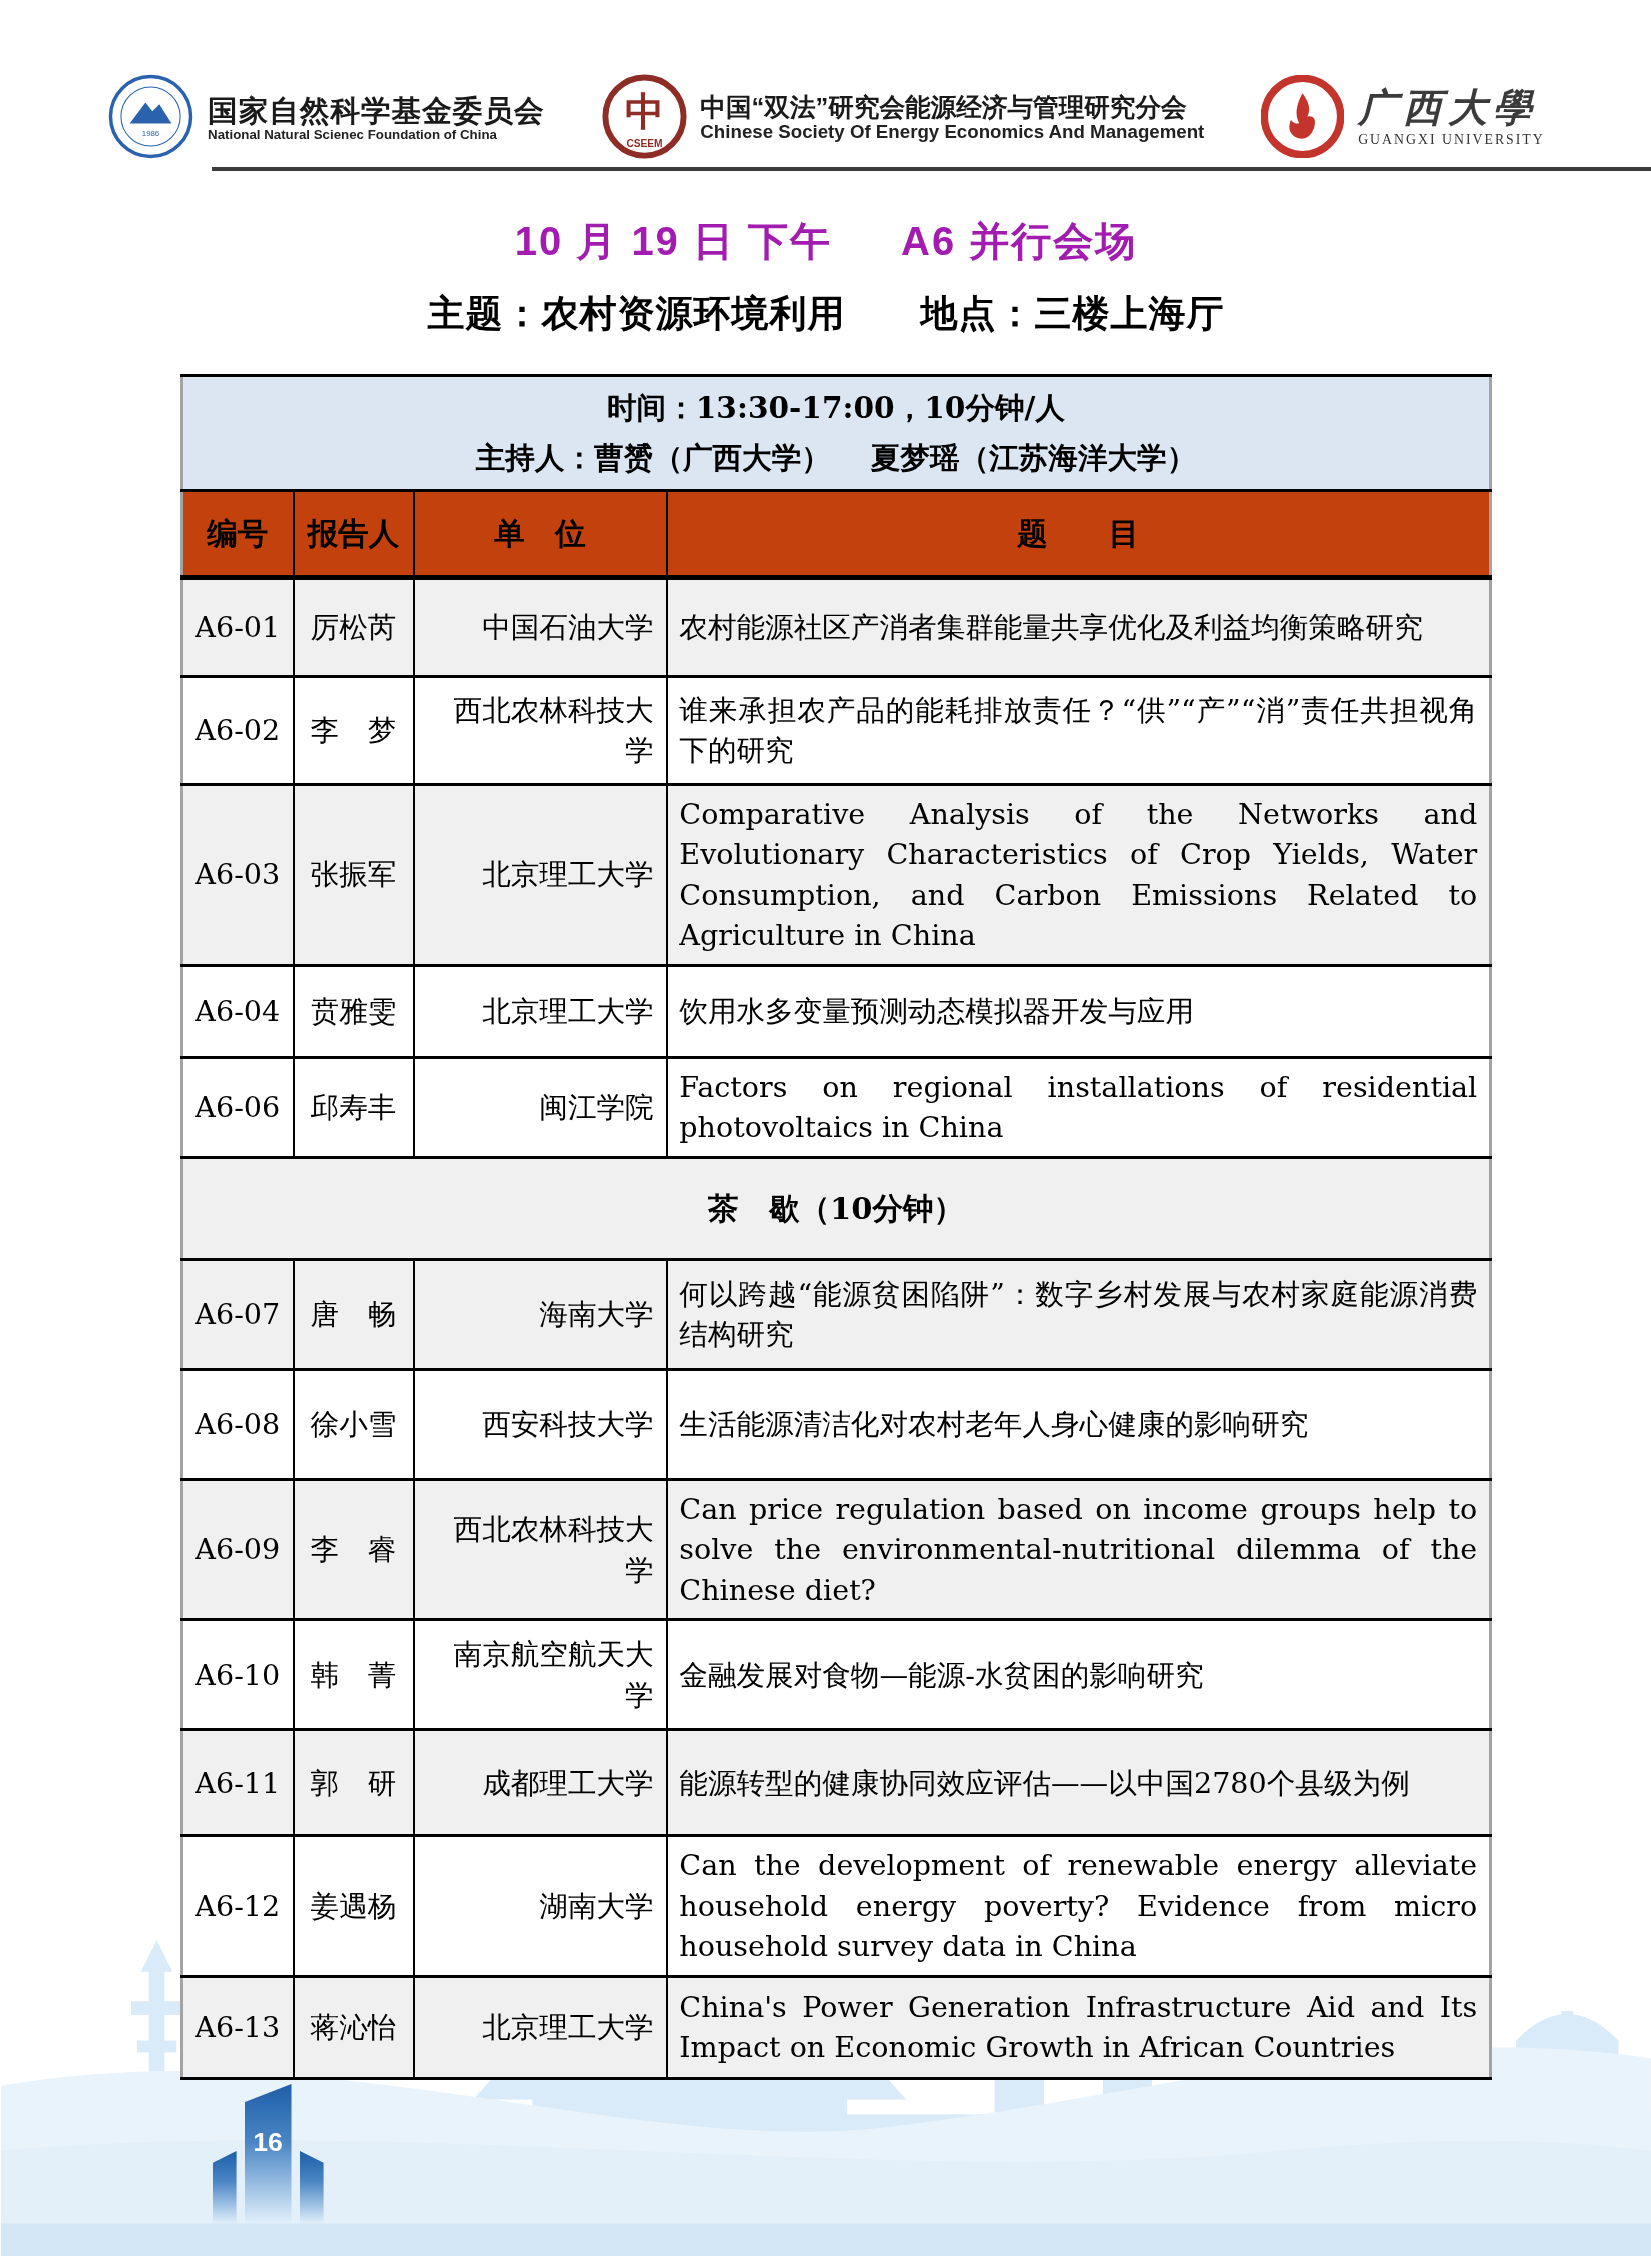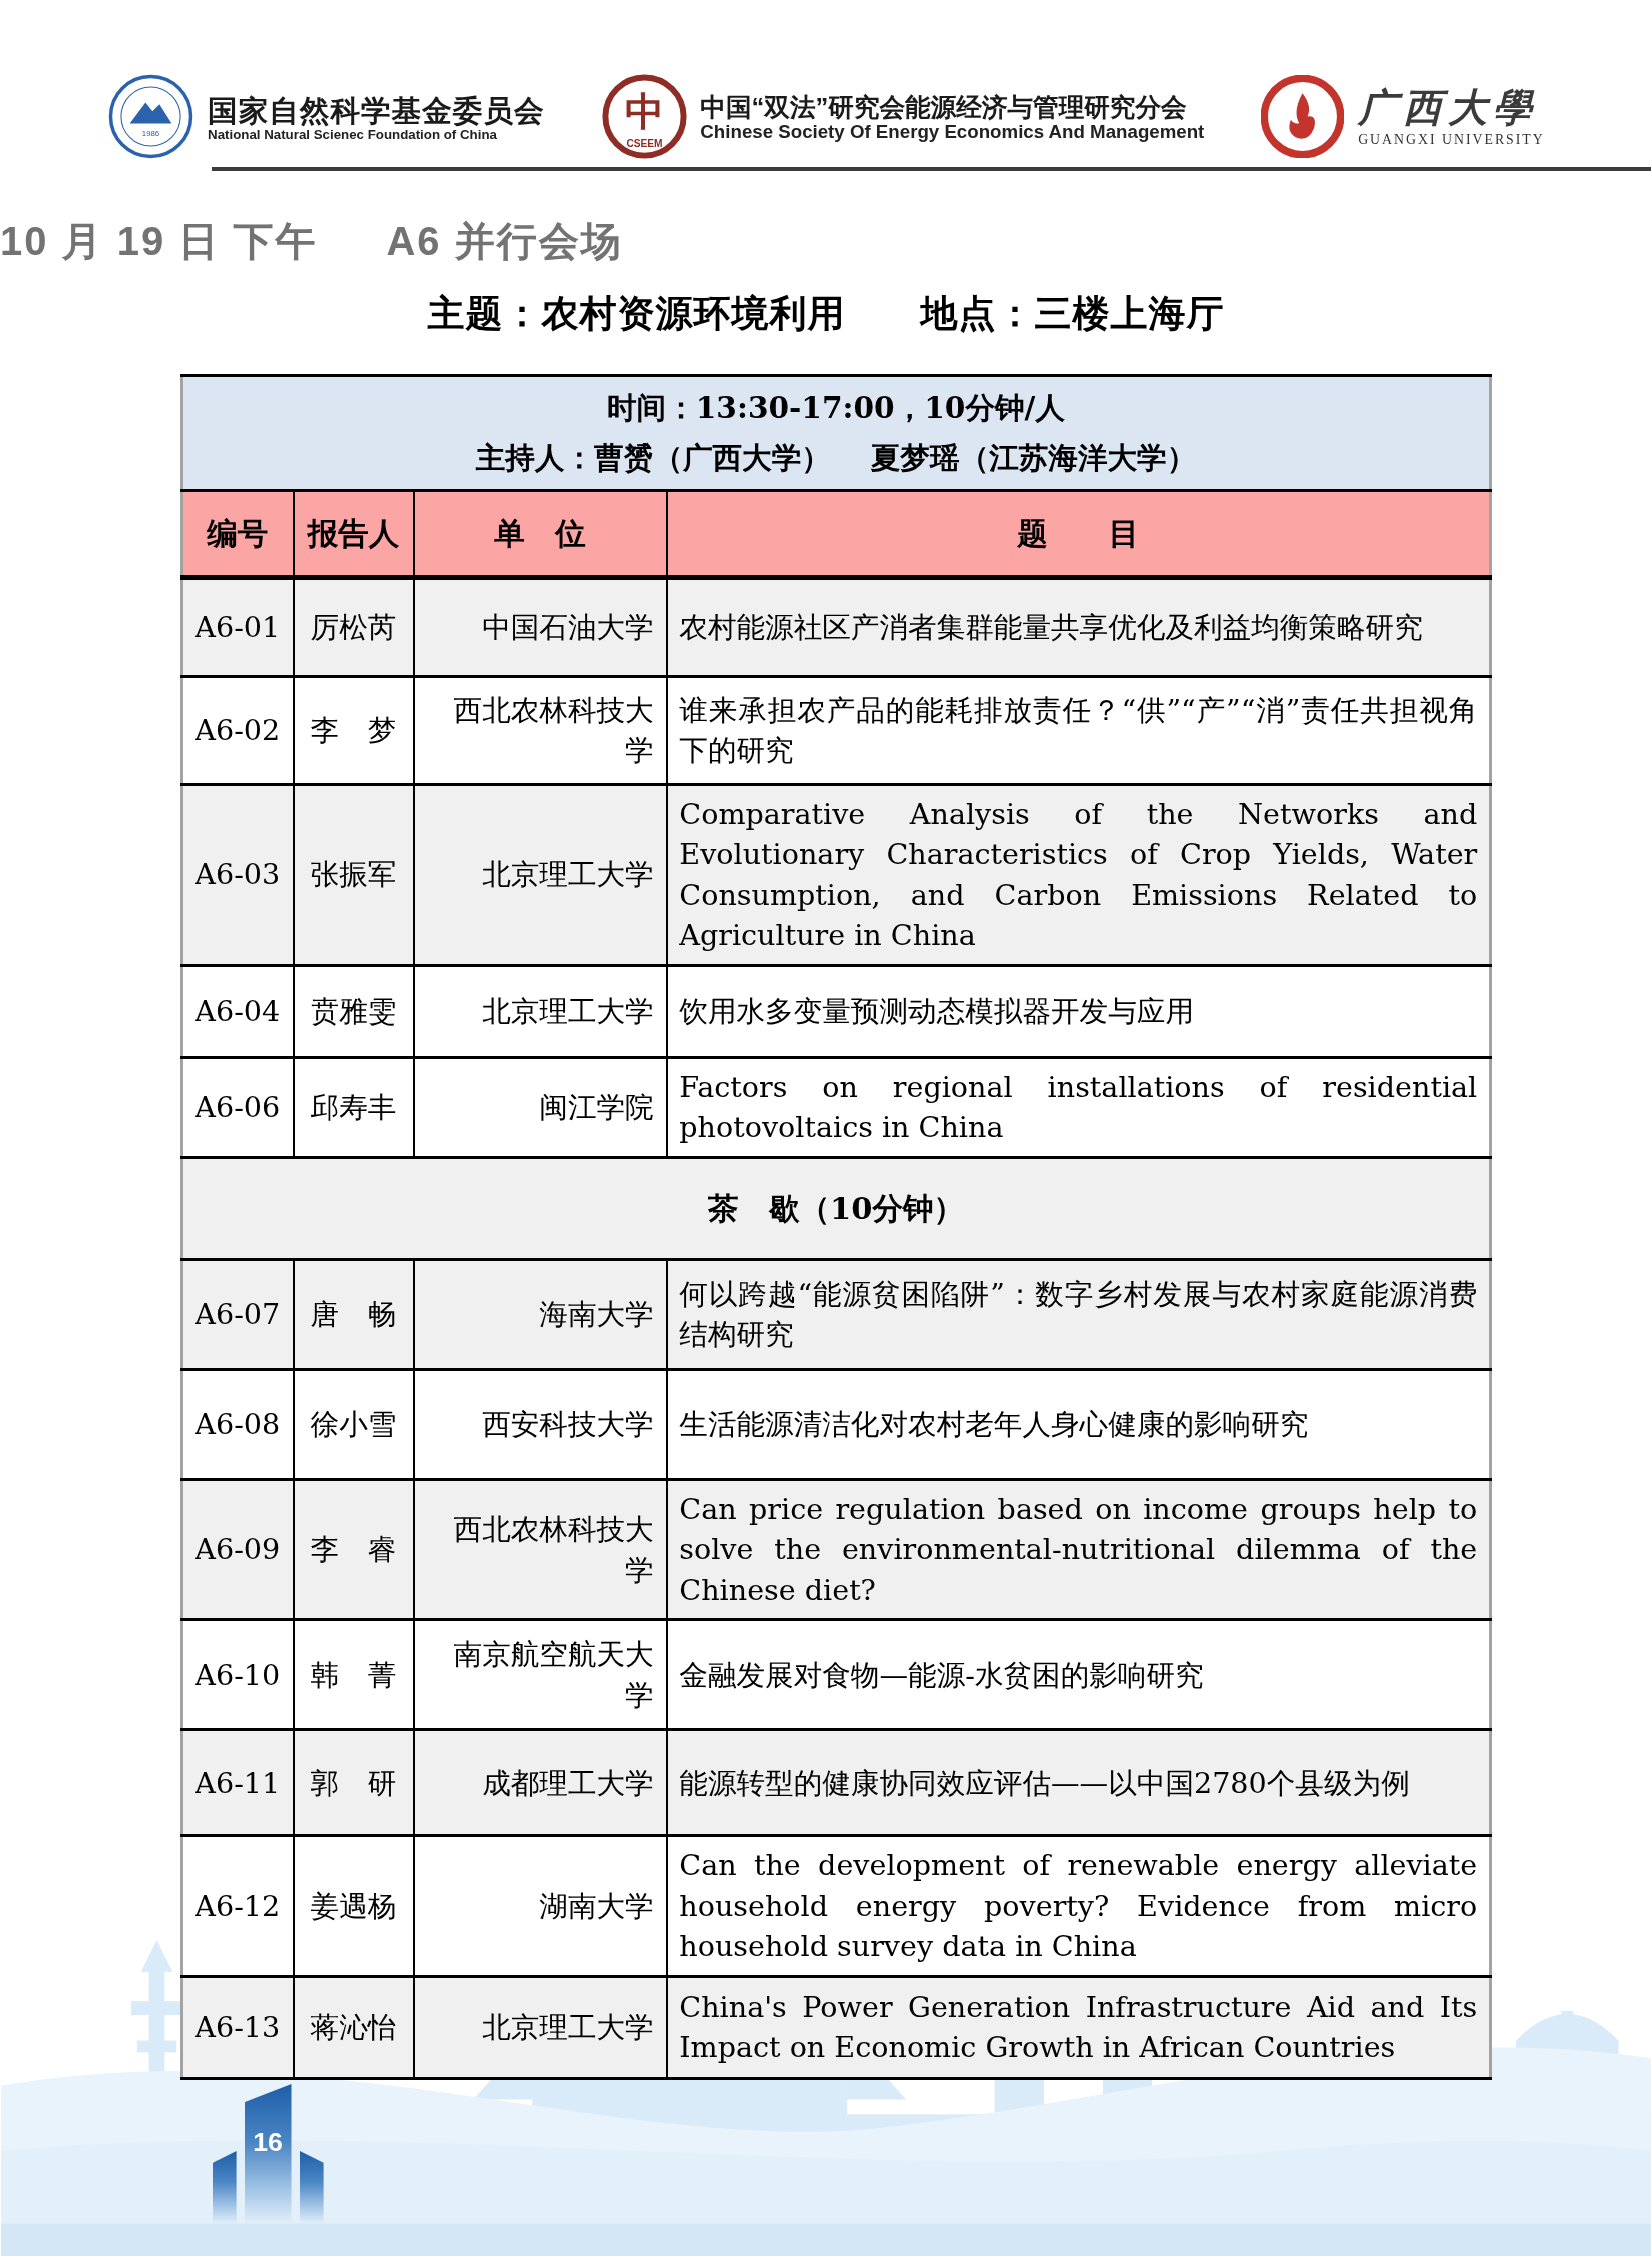"10 月 19 日 下午" .main-title { color: #737373 -> #a21caf; text-align: left -> center }
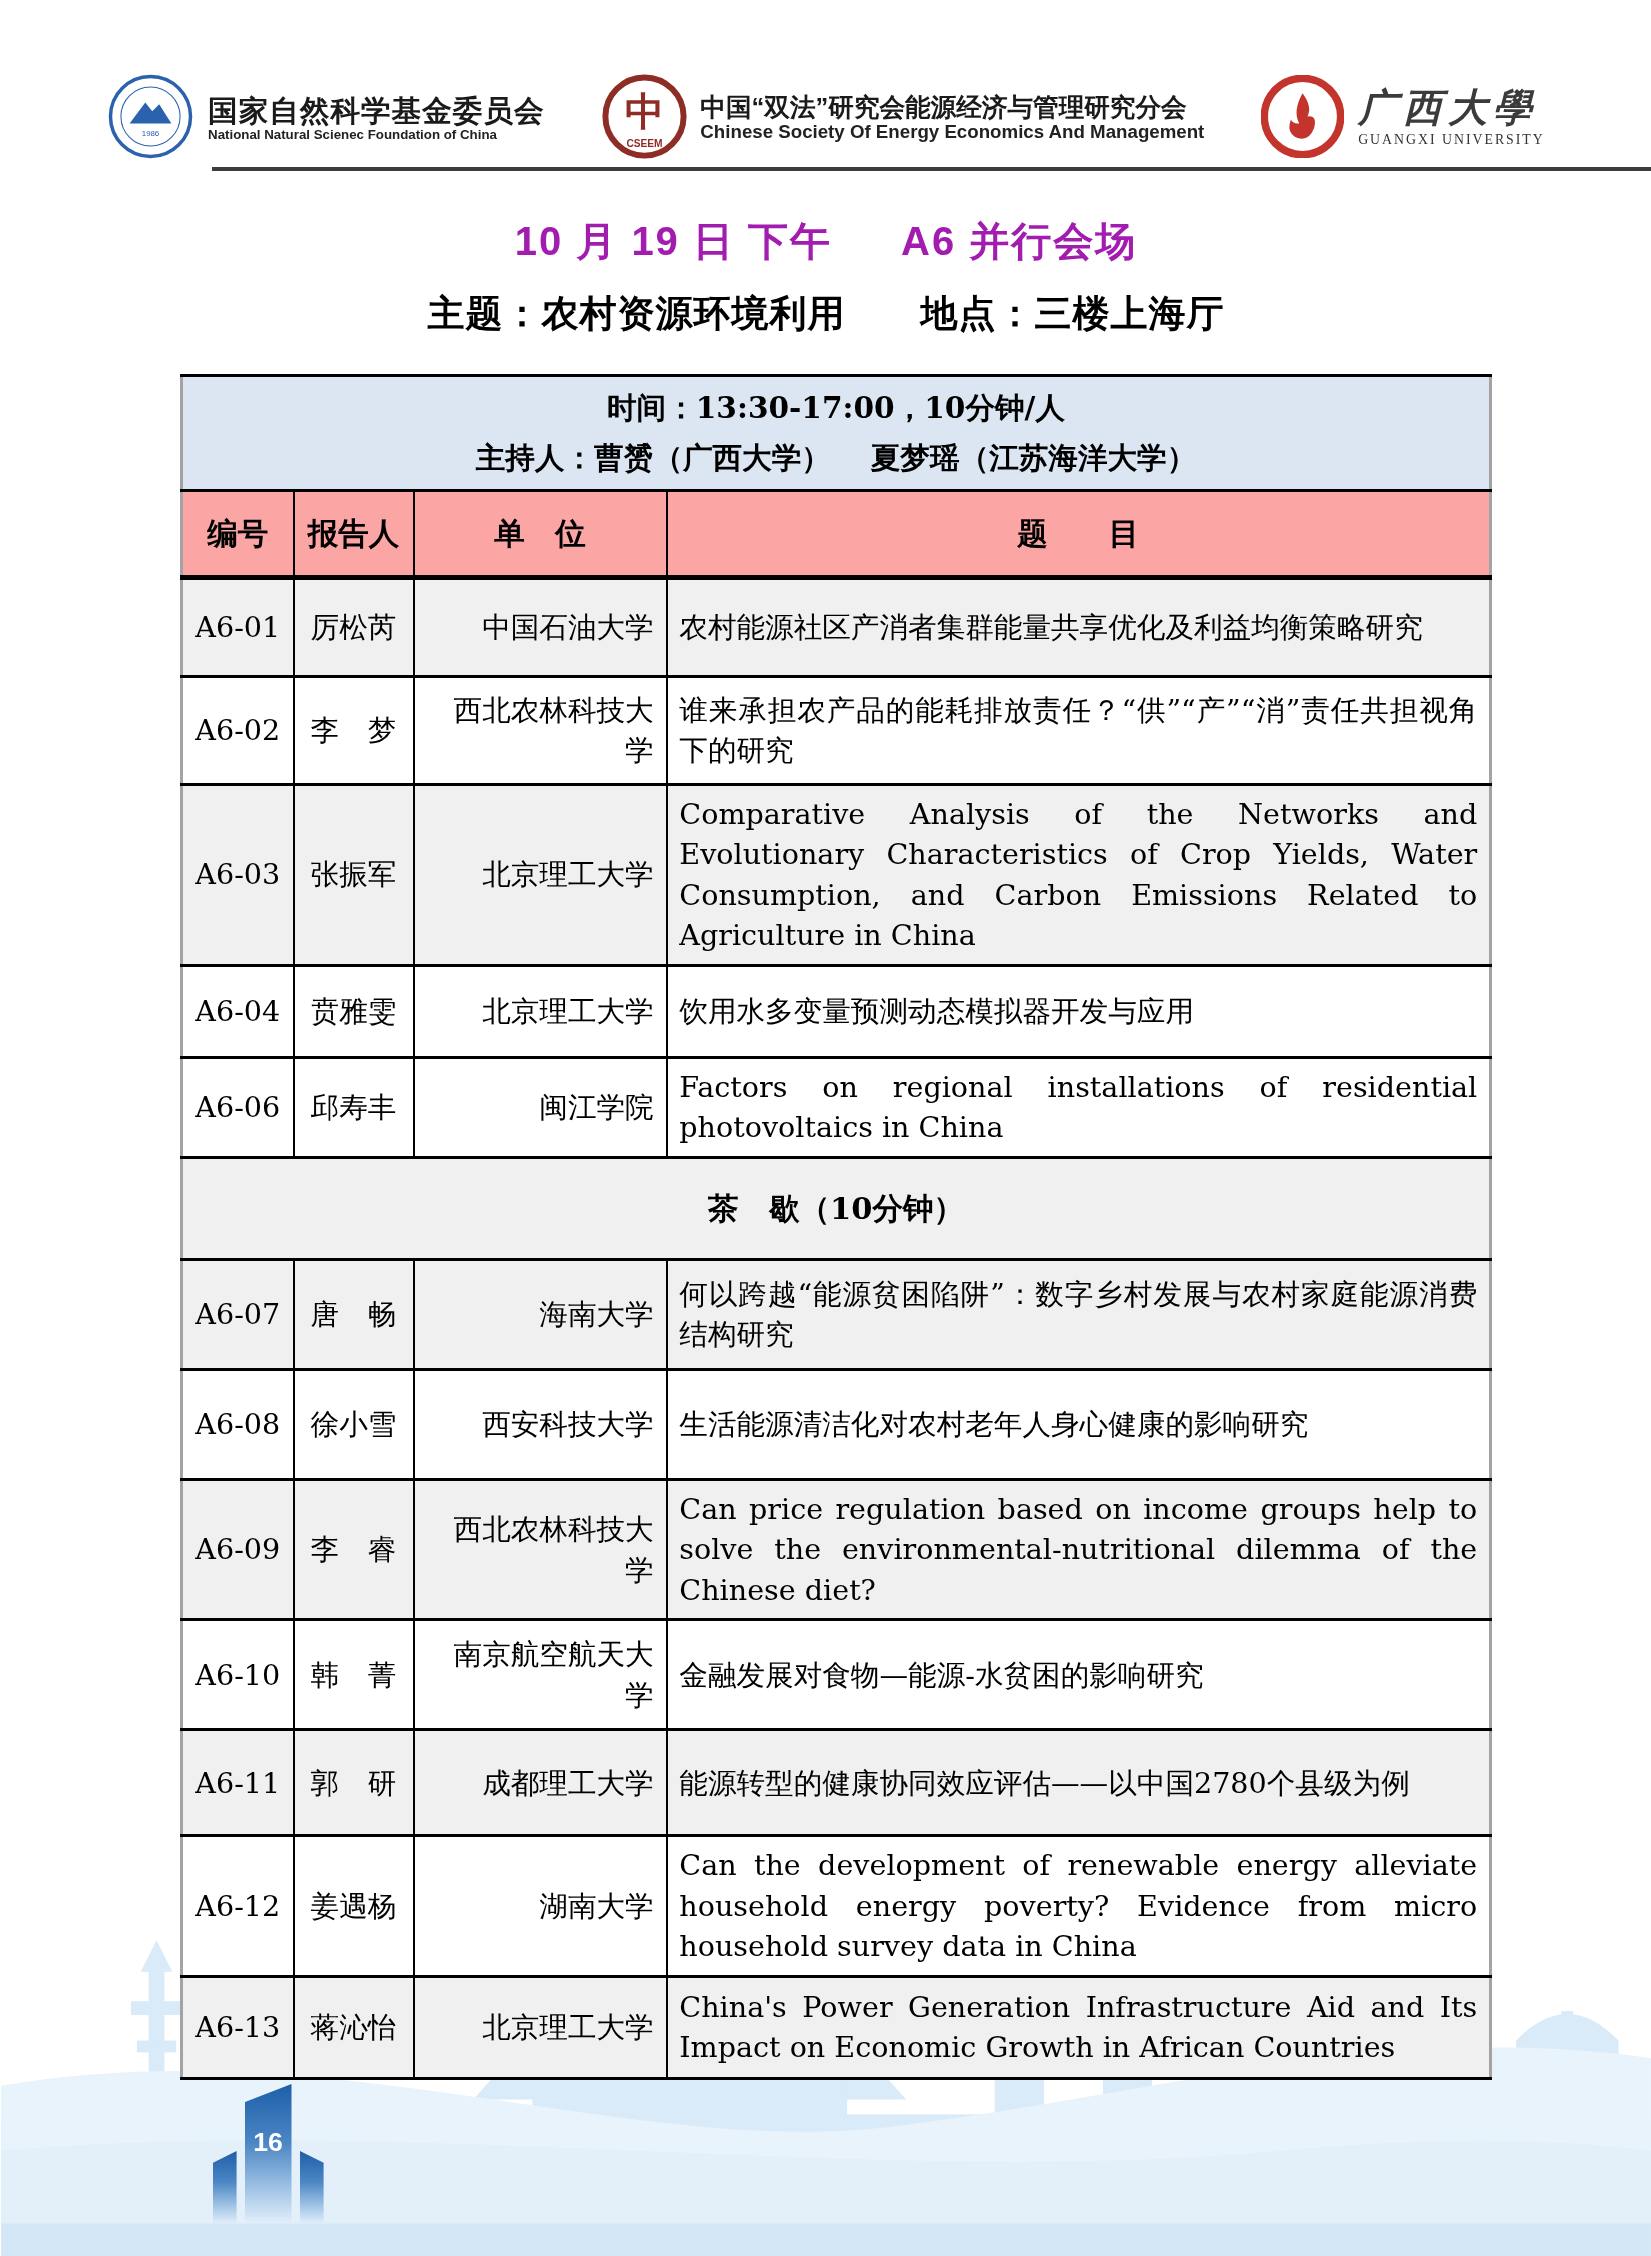"编号" tr.col-header td { background: #fca5a5 -> #c2410c }
